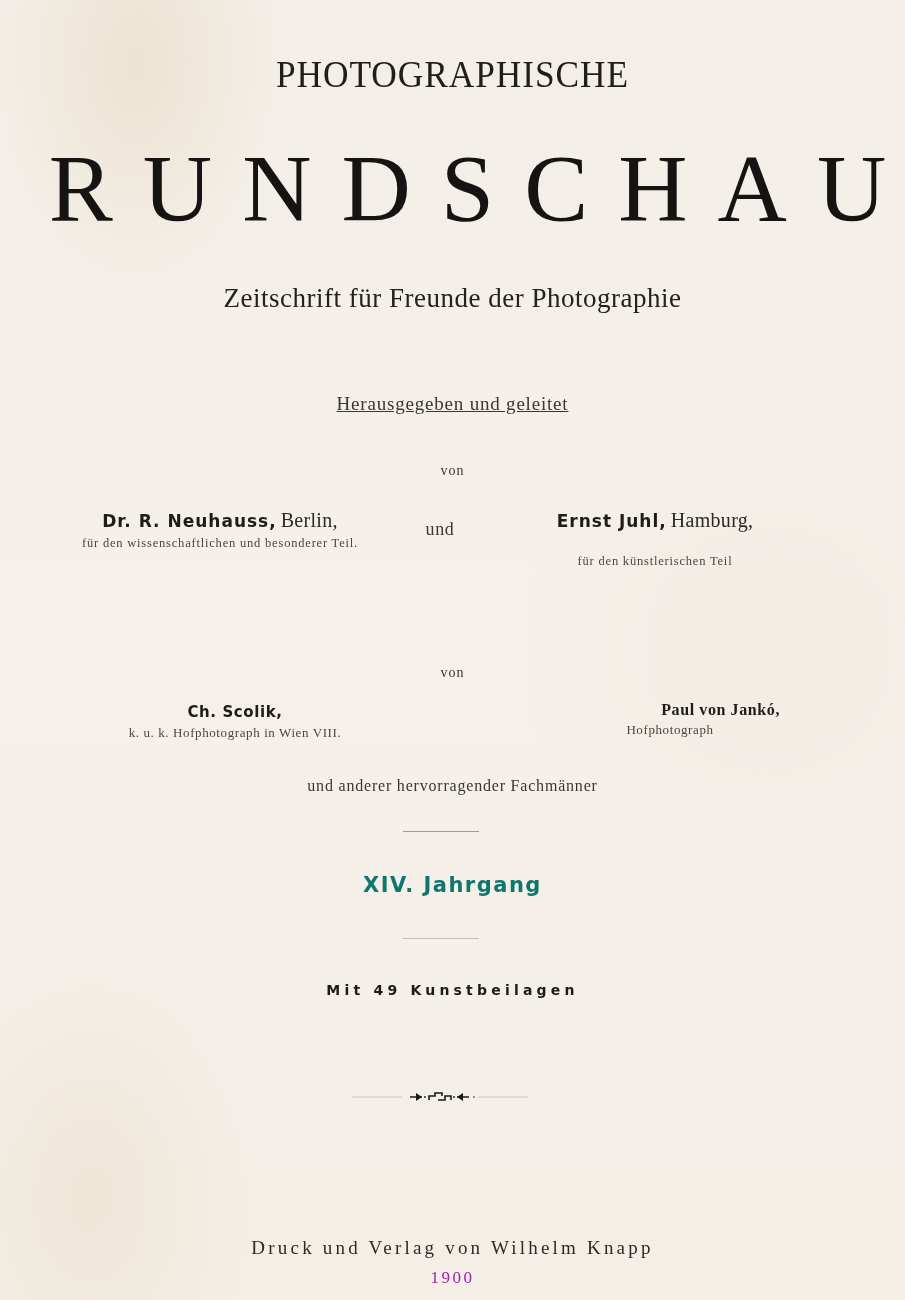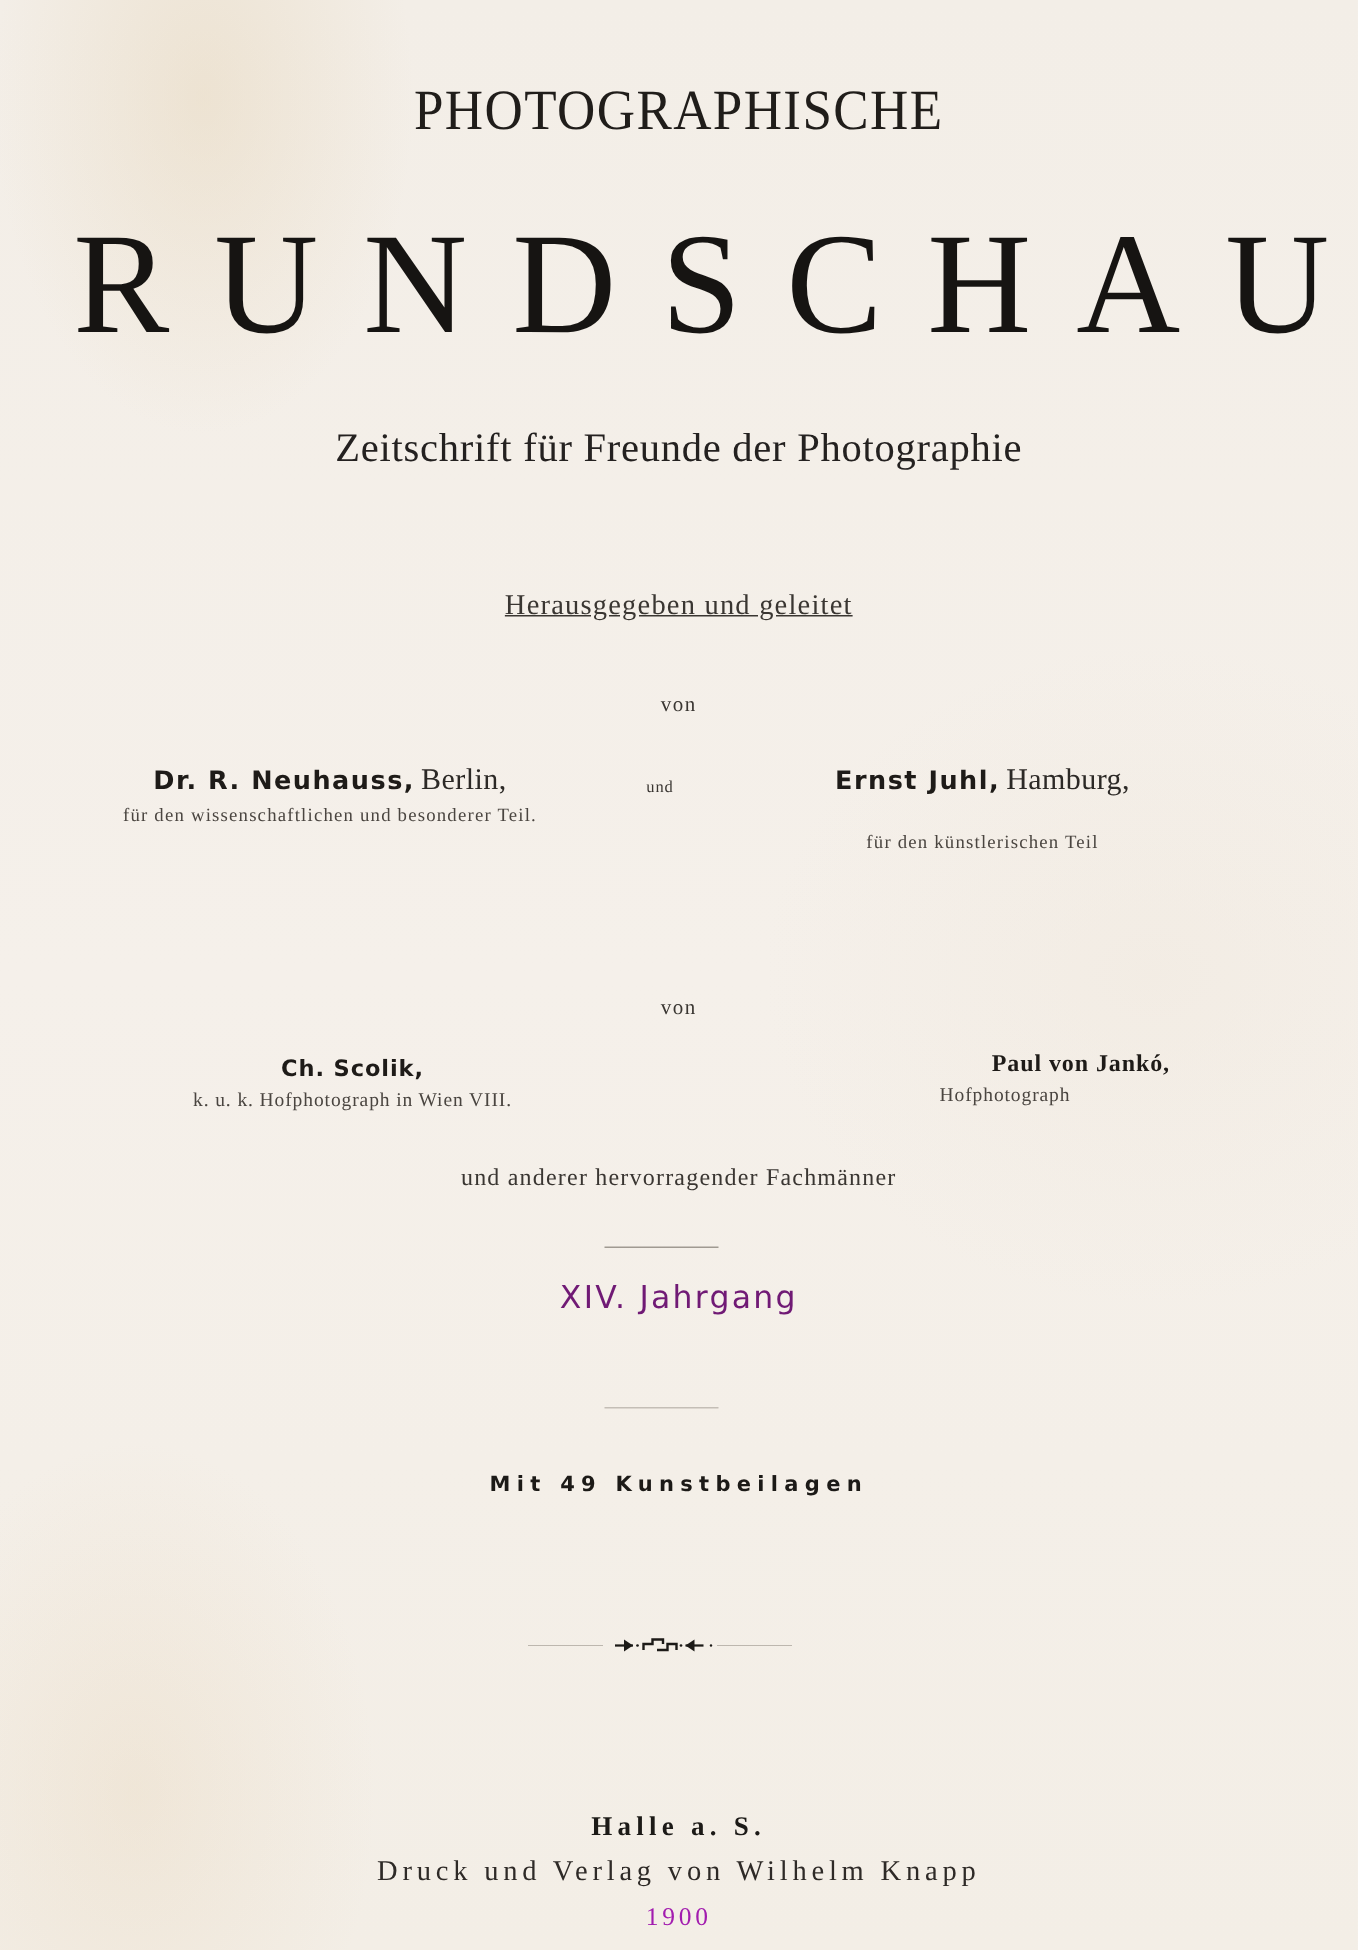"und" div.abs { font-size: 11px -> 18px }
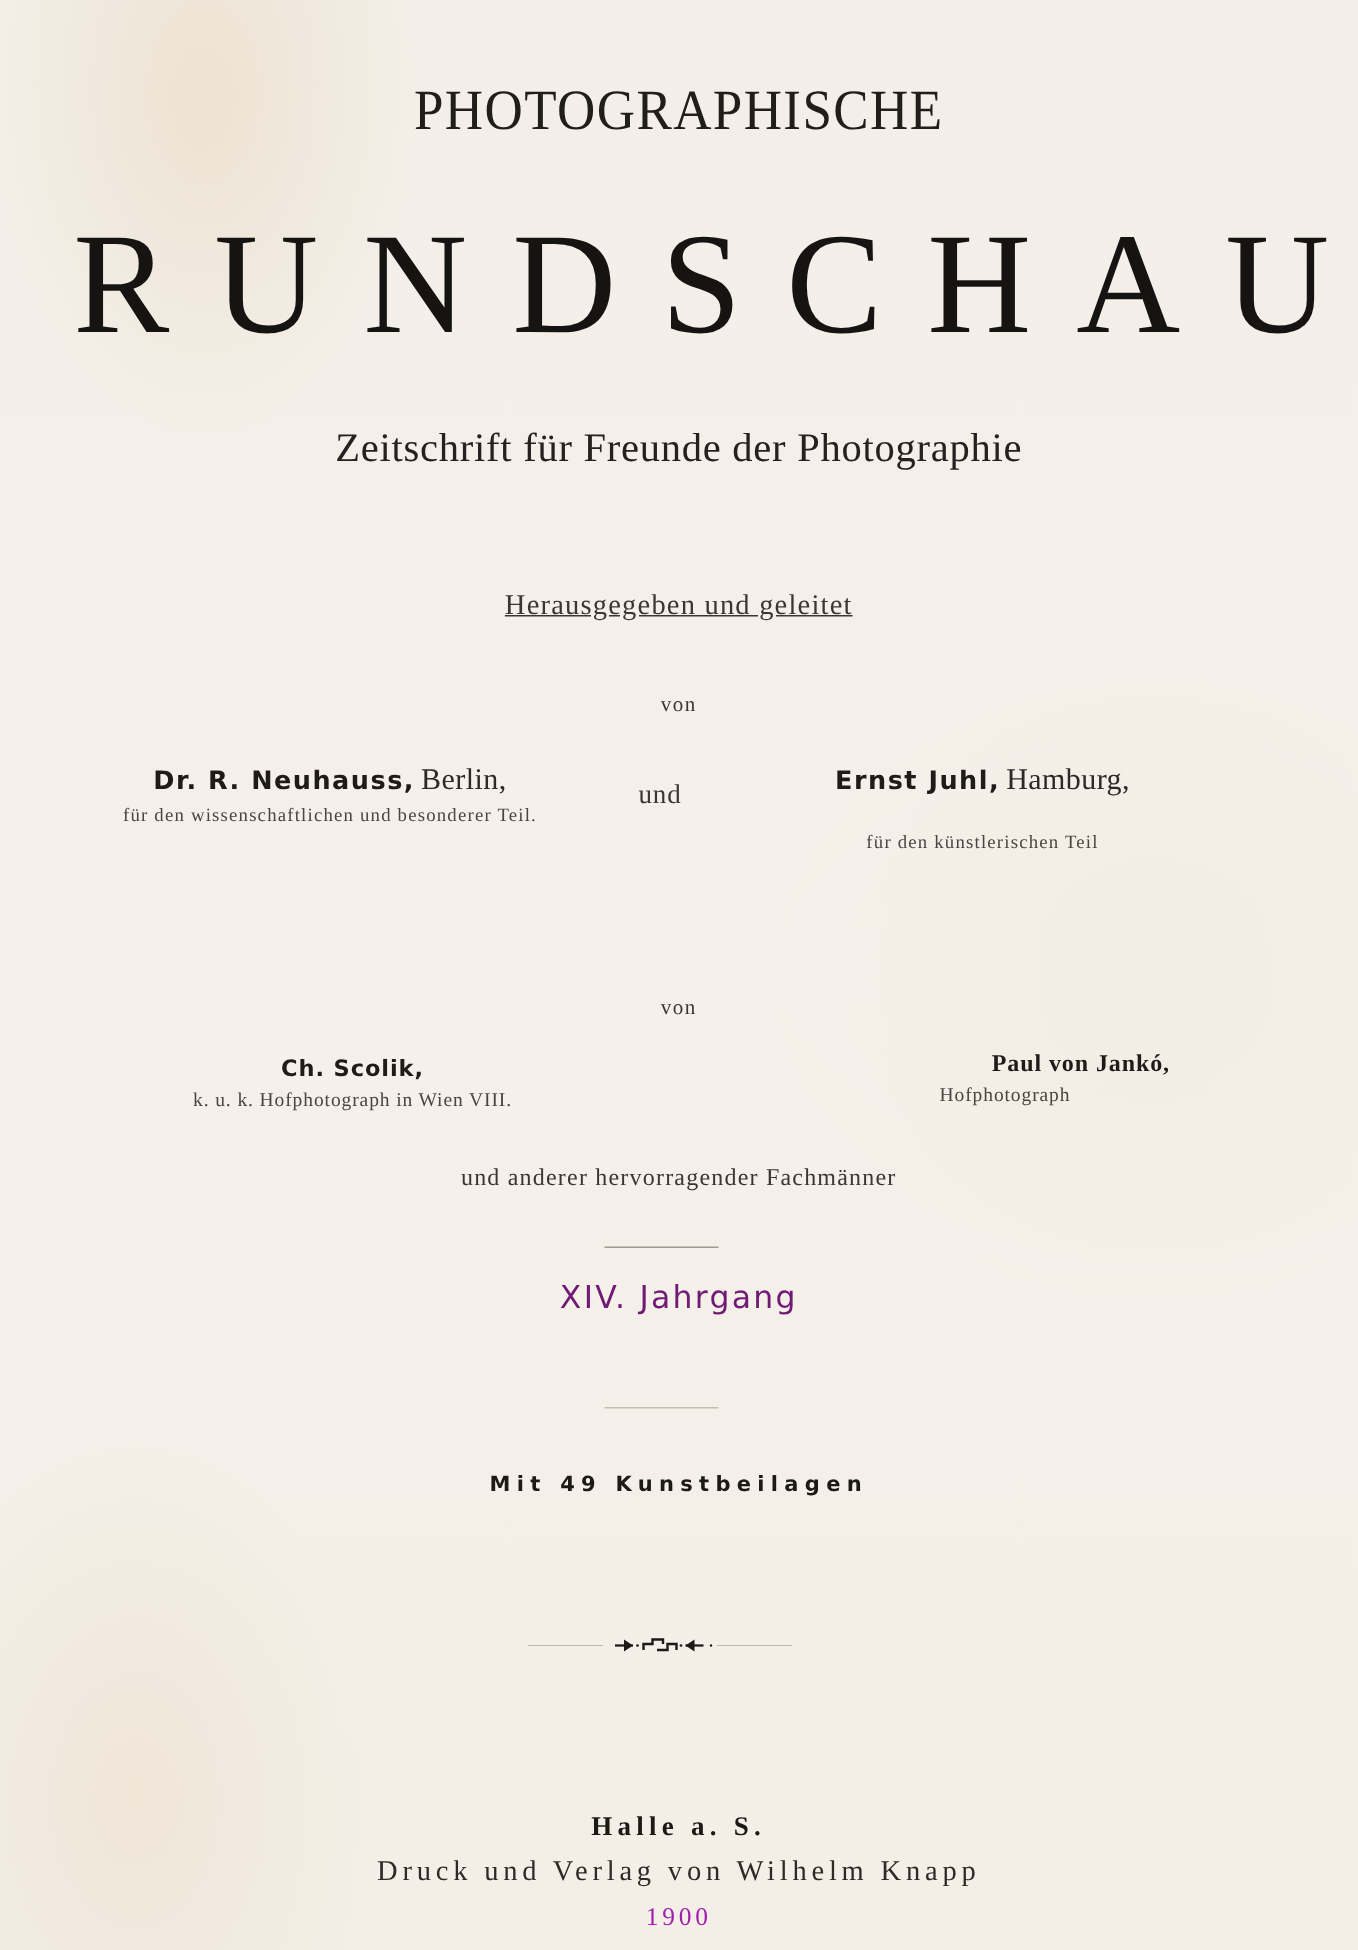"XIV. Jahrgang" .volume { color: #701a75 -> #0f766e; font-weight: normal -> bold; top: 853px -> 873px }
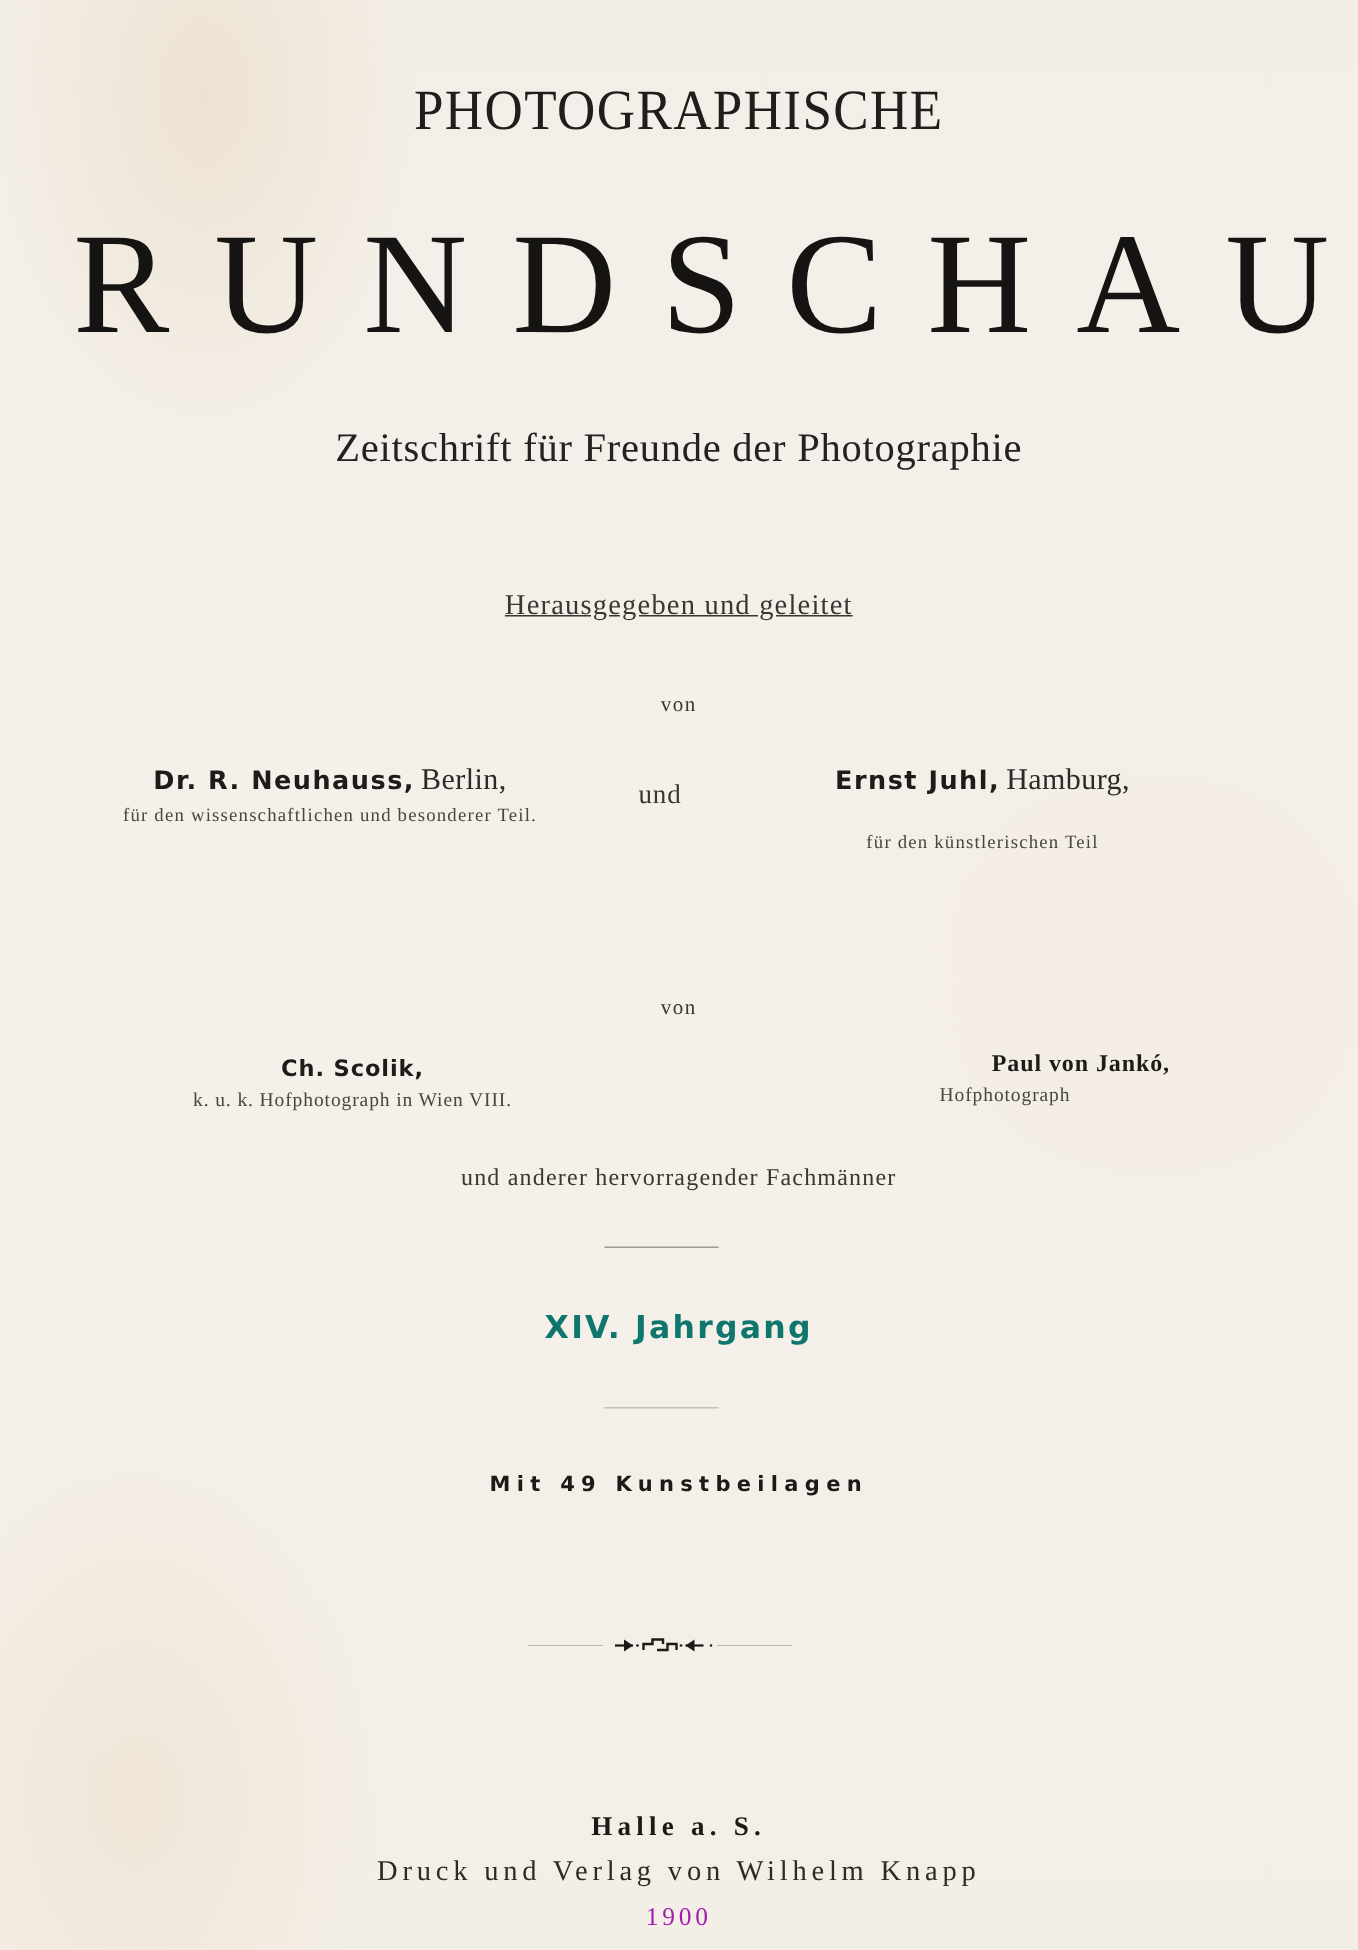"Halle a. S." div.abs { html: <div>Halle a. S.</div> -> none }
